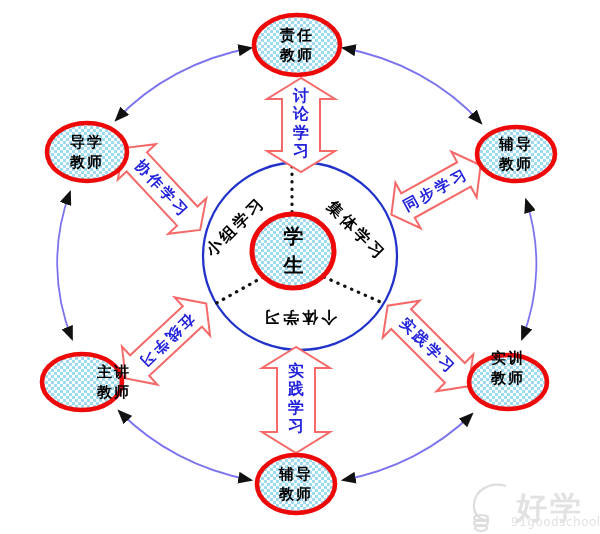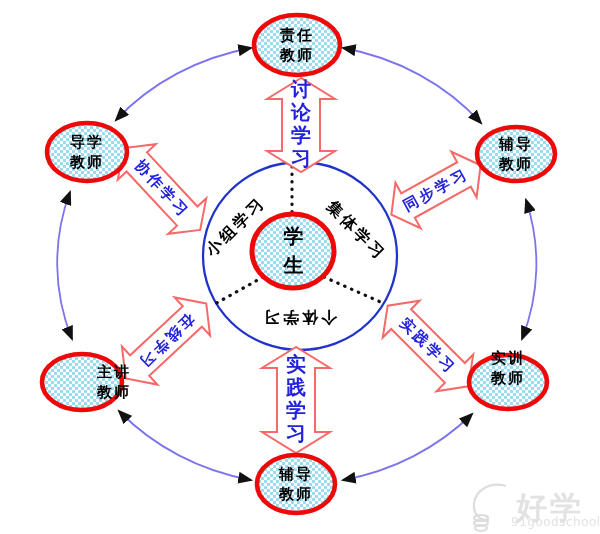"讨论学习" .vtext { font-size: 20px -> 16px }
